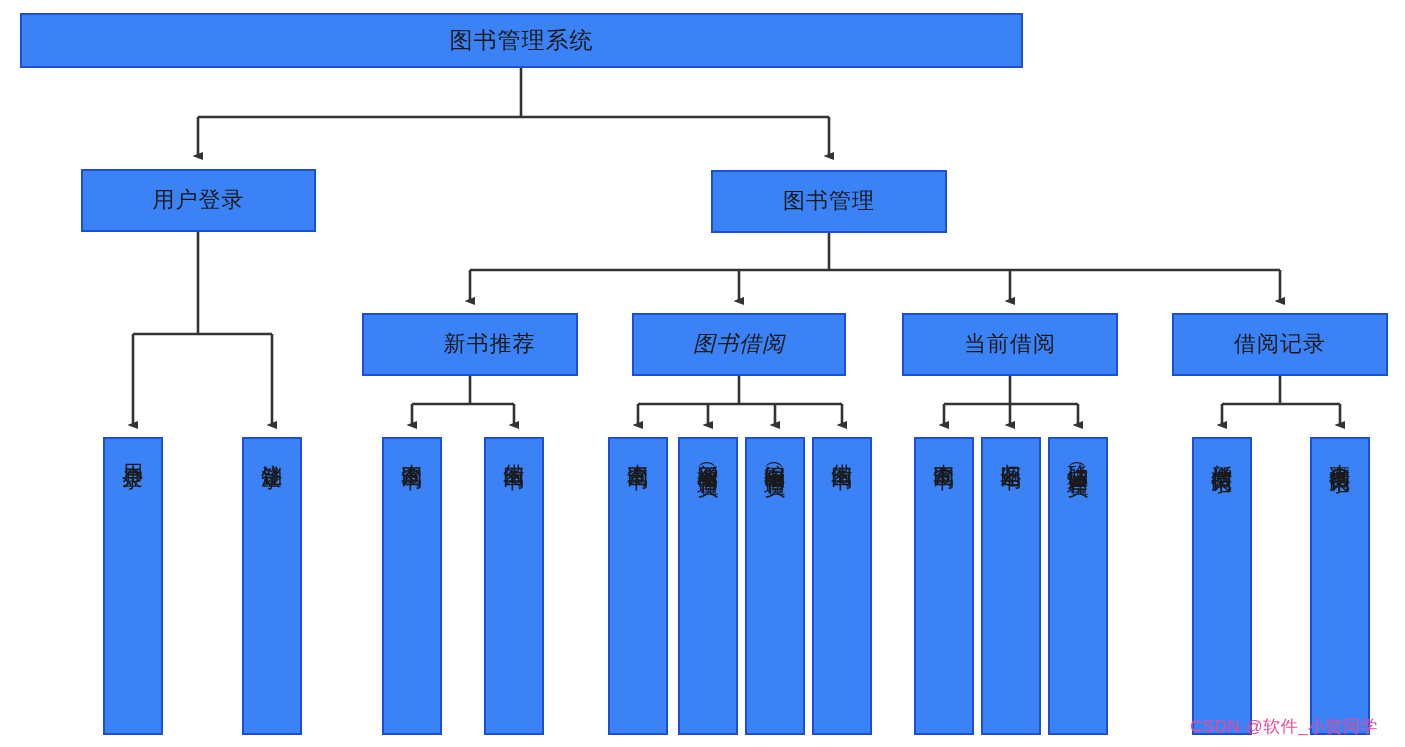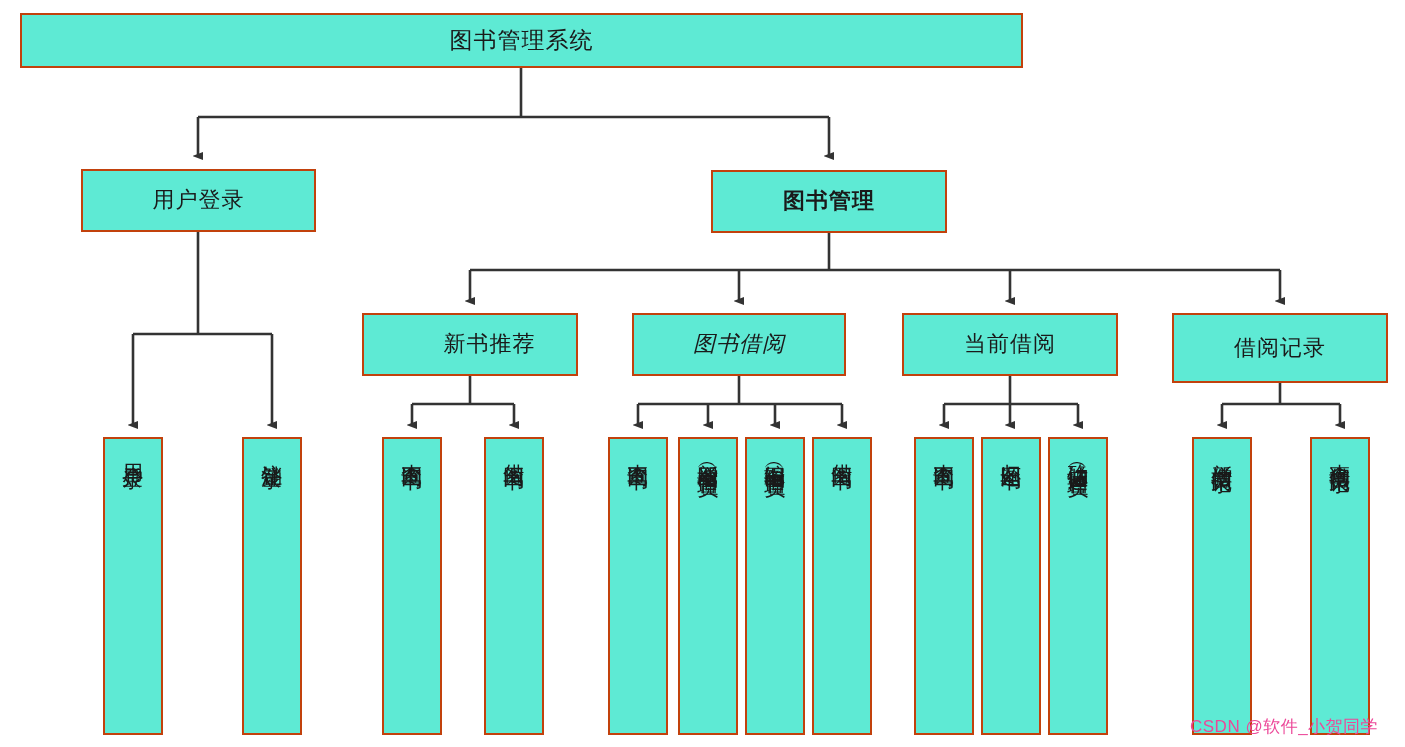"图书管理系统" .node { background: #5eead4 -> #3b82f6; border: 2px solid #c2410c -> 2px solid #1d4ed8 }
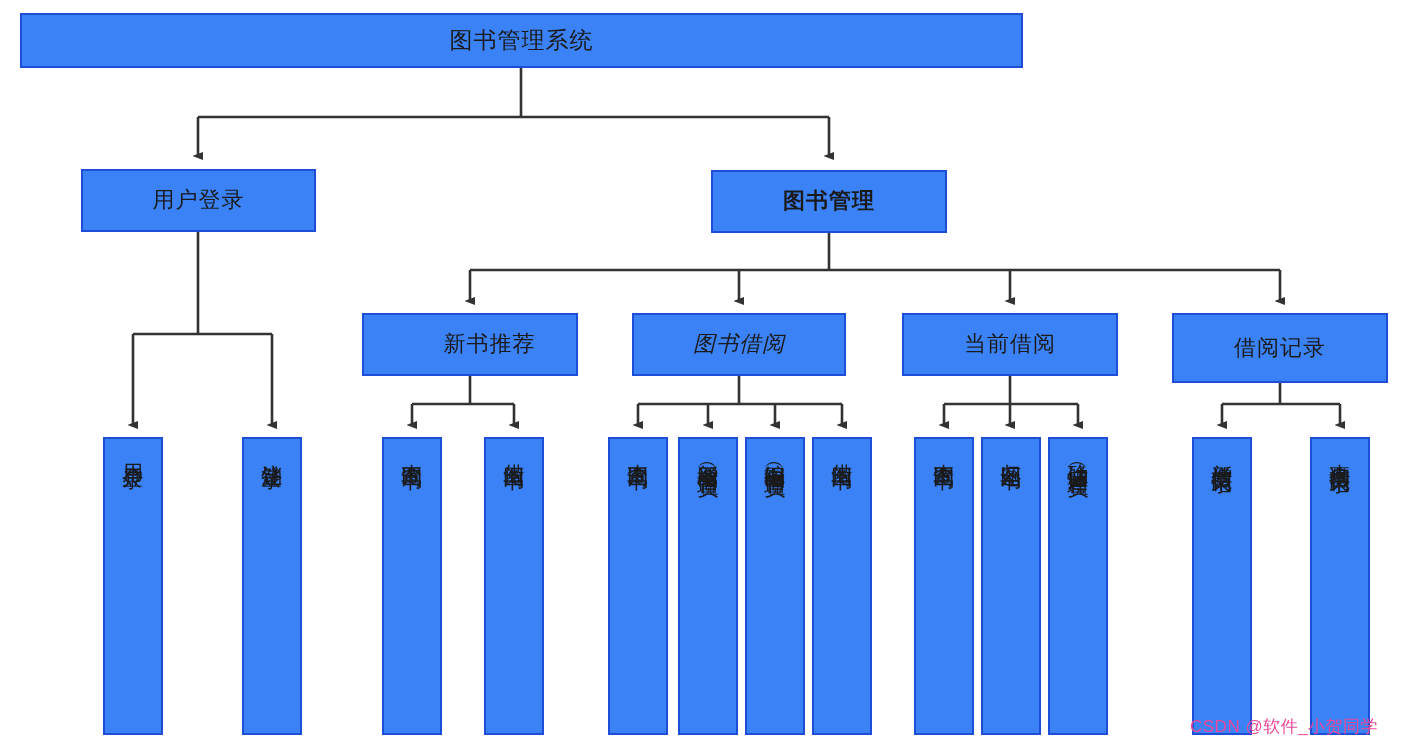"图书管理" div.node { font-weight: bold -> none }
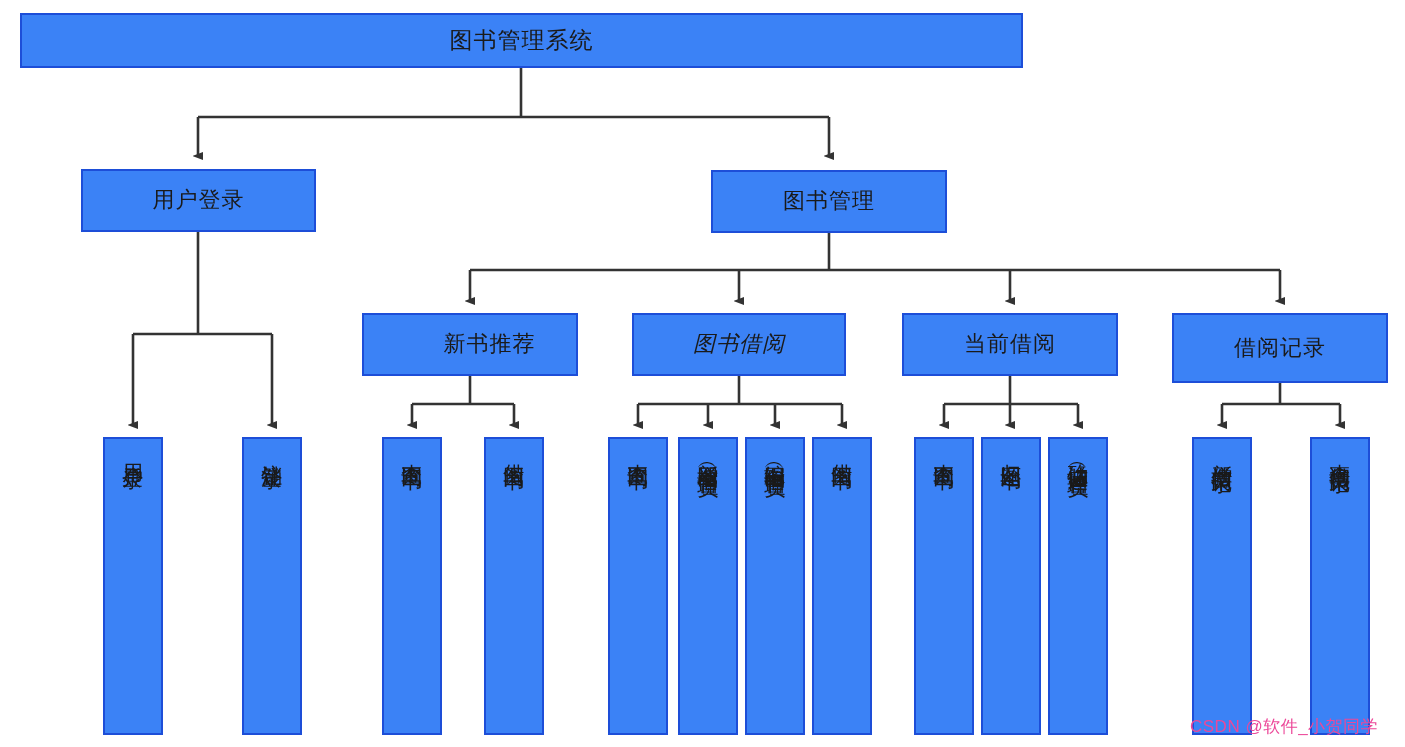"借阅记录" div.node { height: 70px -> 63px }
